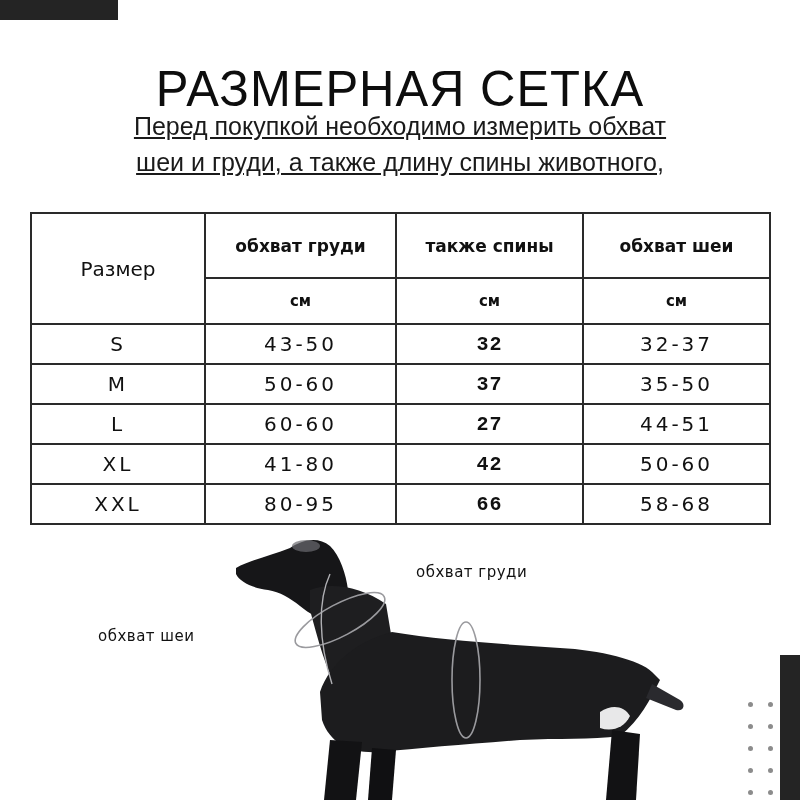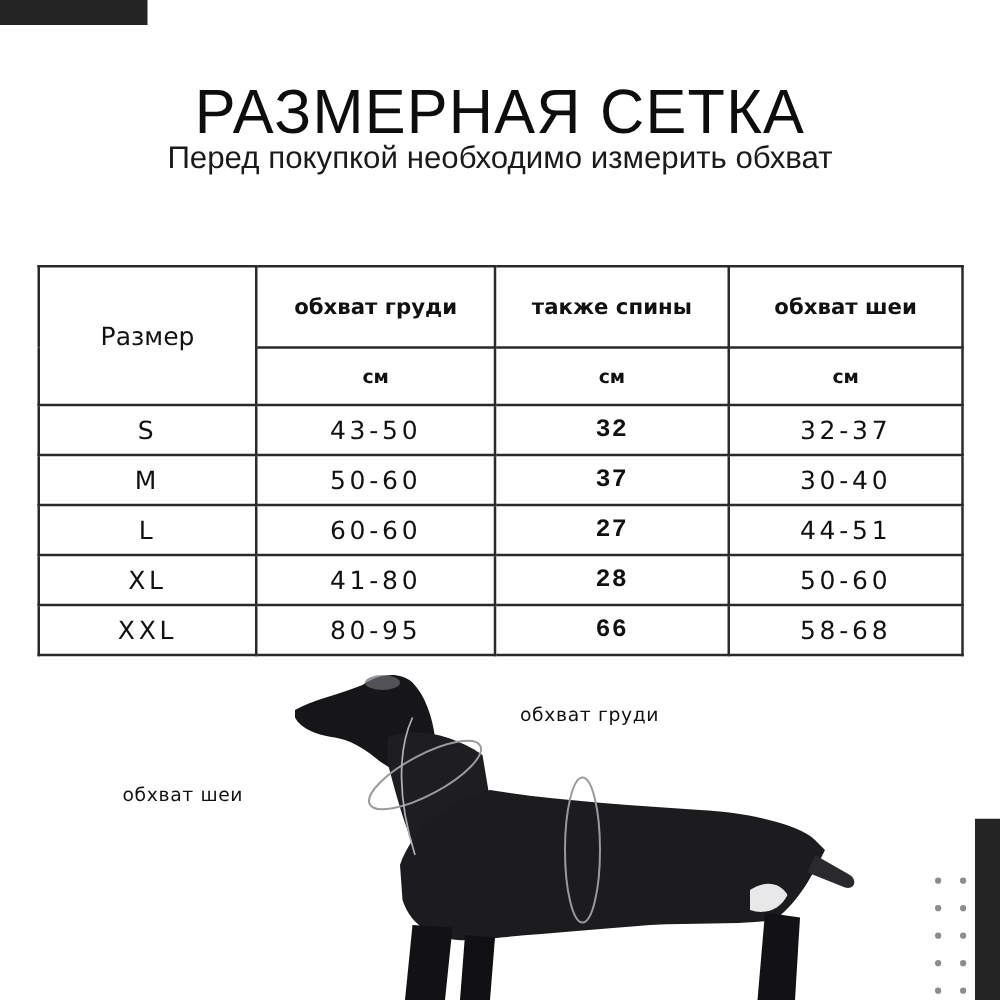"Перед покупкой необходимо измерить" .subtitle span { text-decoration: none -> underline }
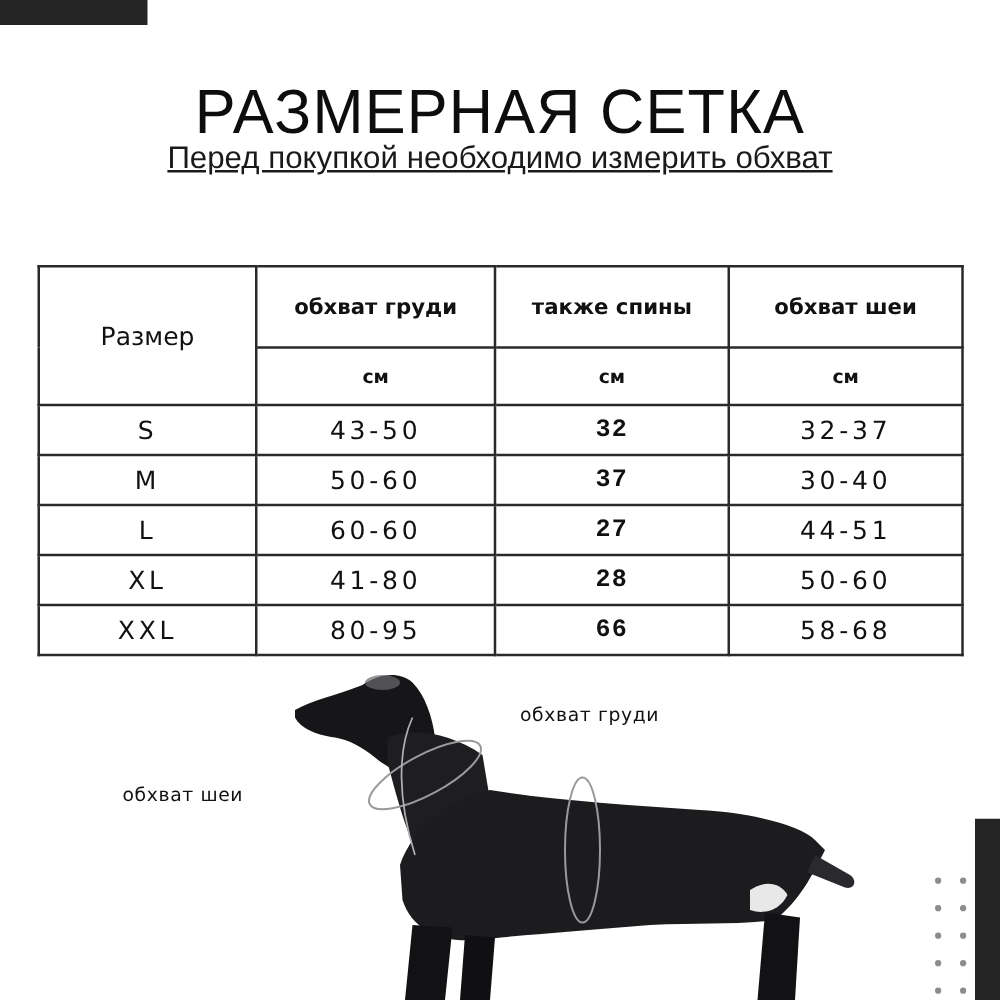"шеи и груди, а также" span { html: none -> <span>шеи и груди, а также длину спины животного,</span> }
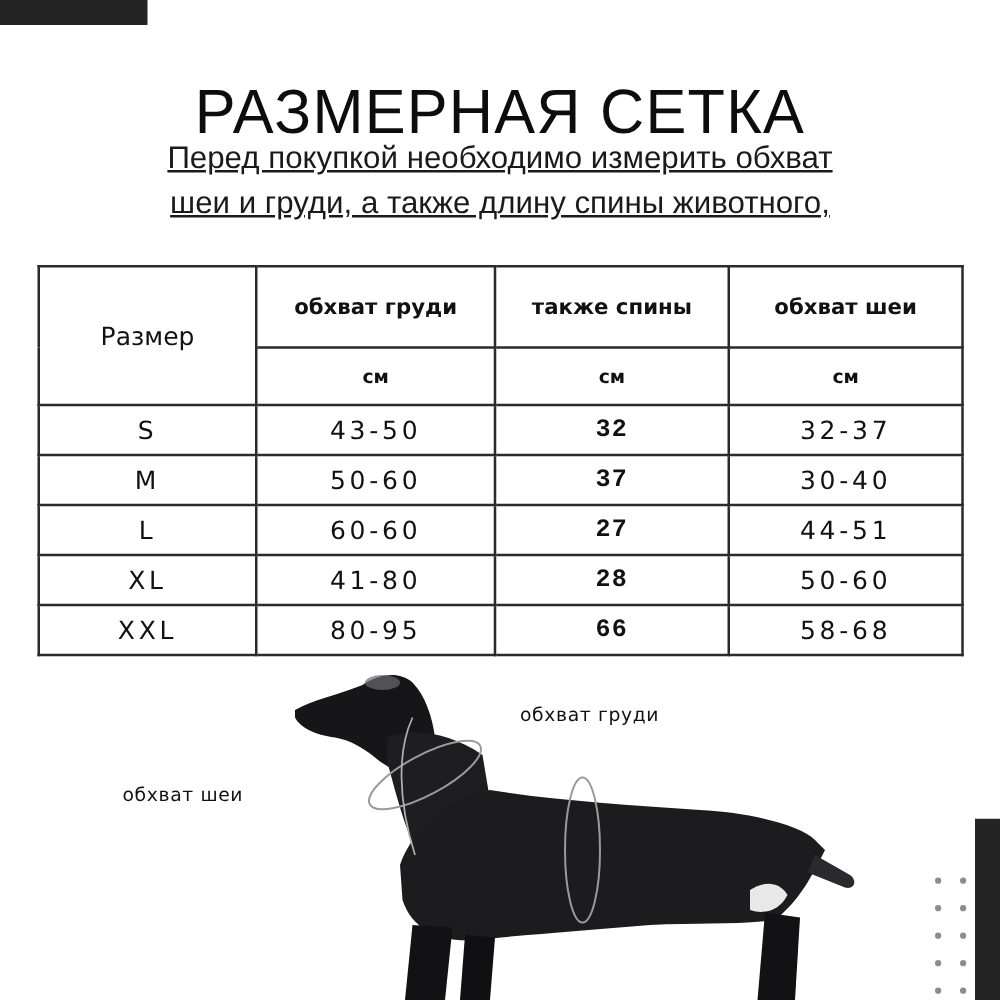"30-40" td.neck { text: 30-40 -> 35-50 }
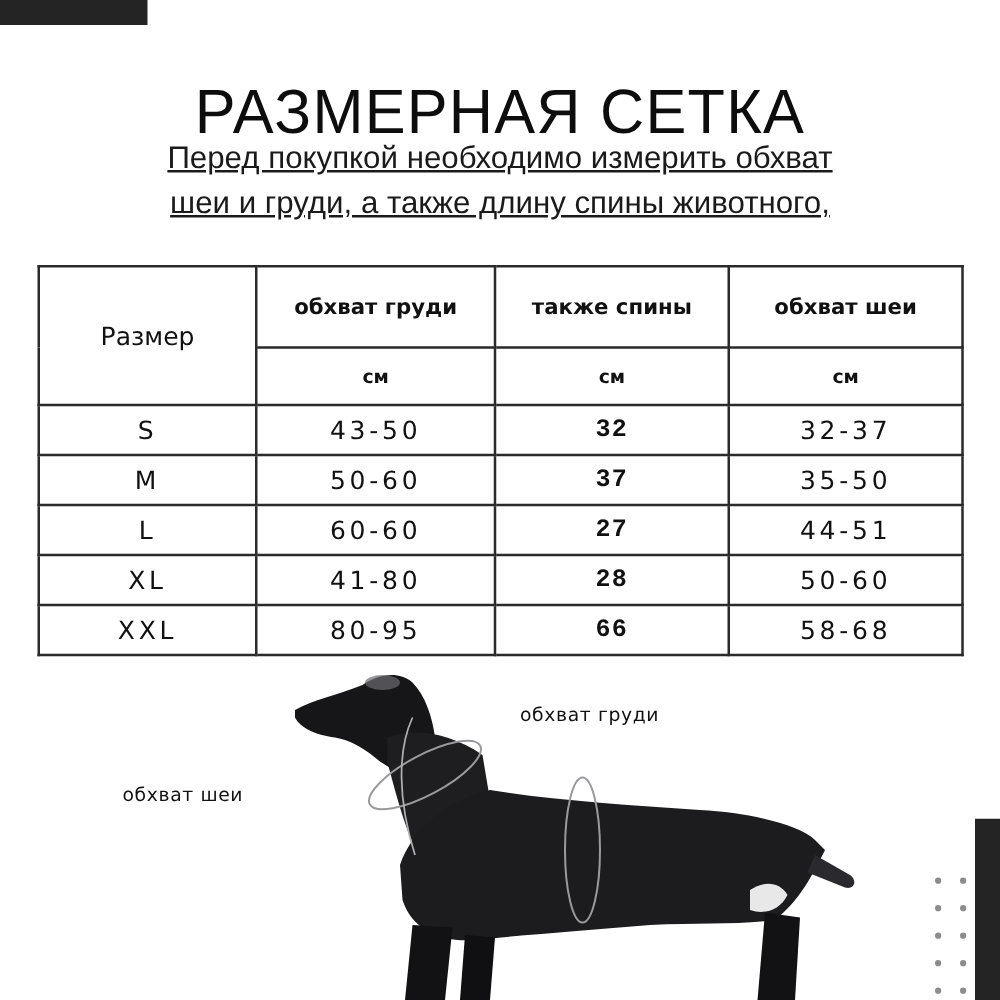"28" td.back { text: 28 -> 42 }
